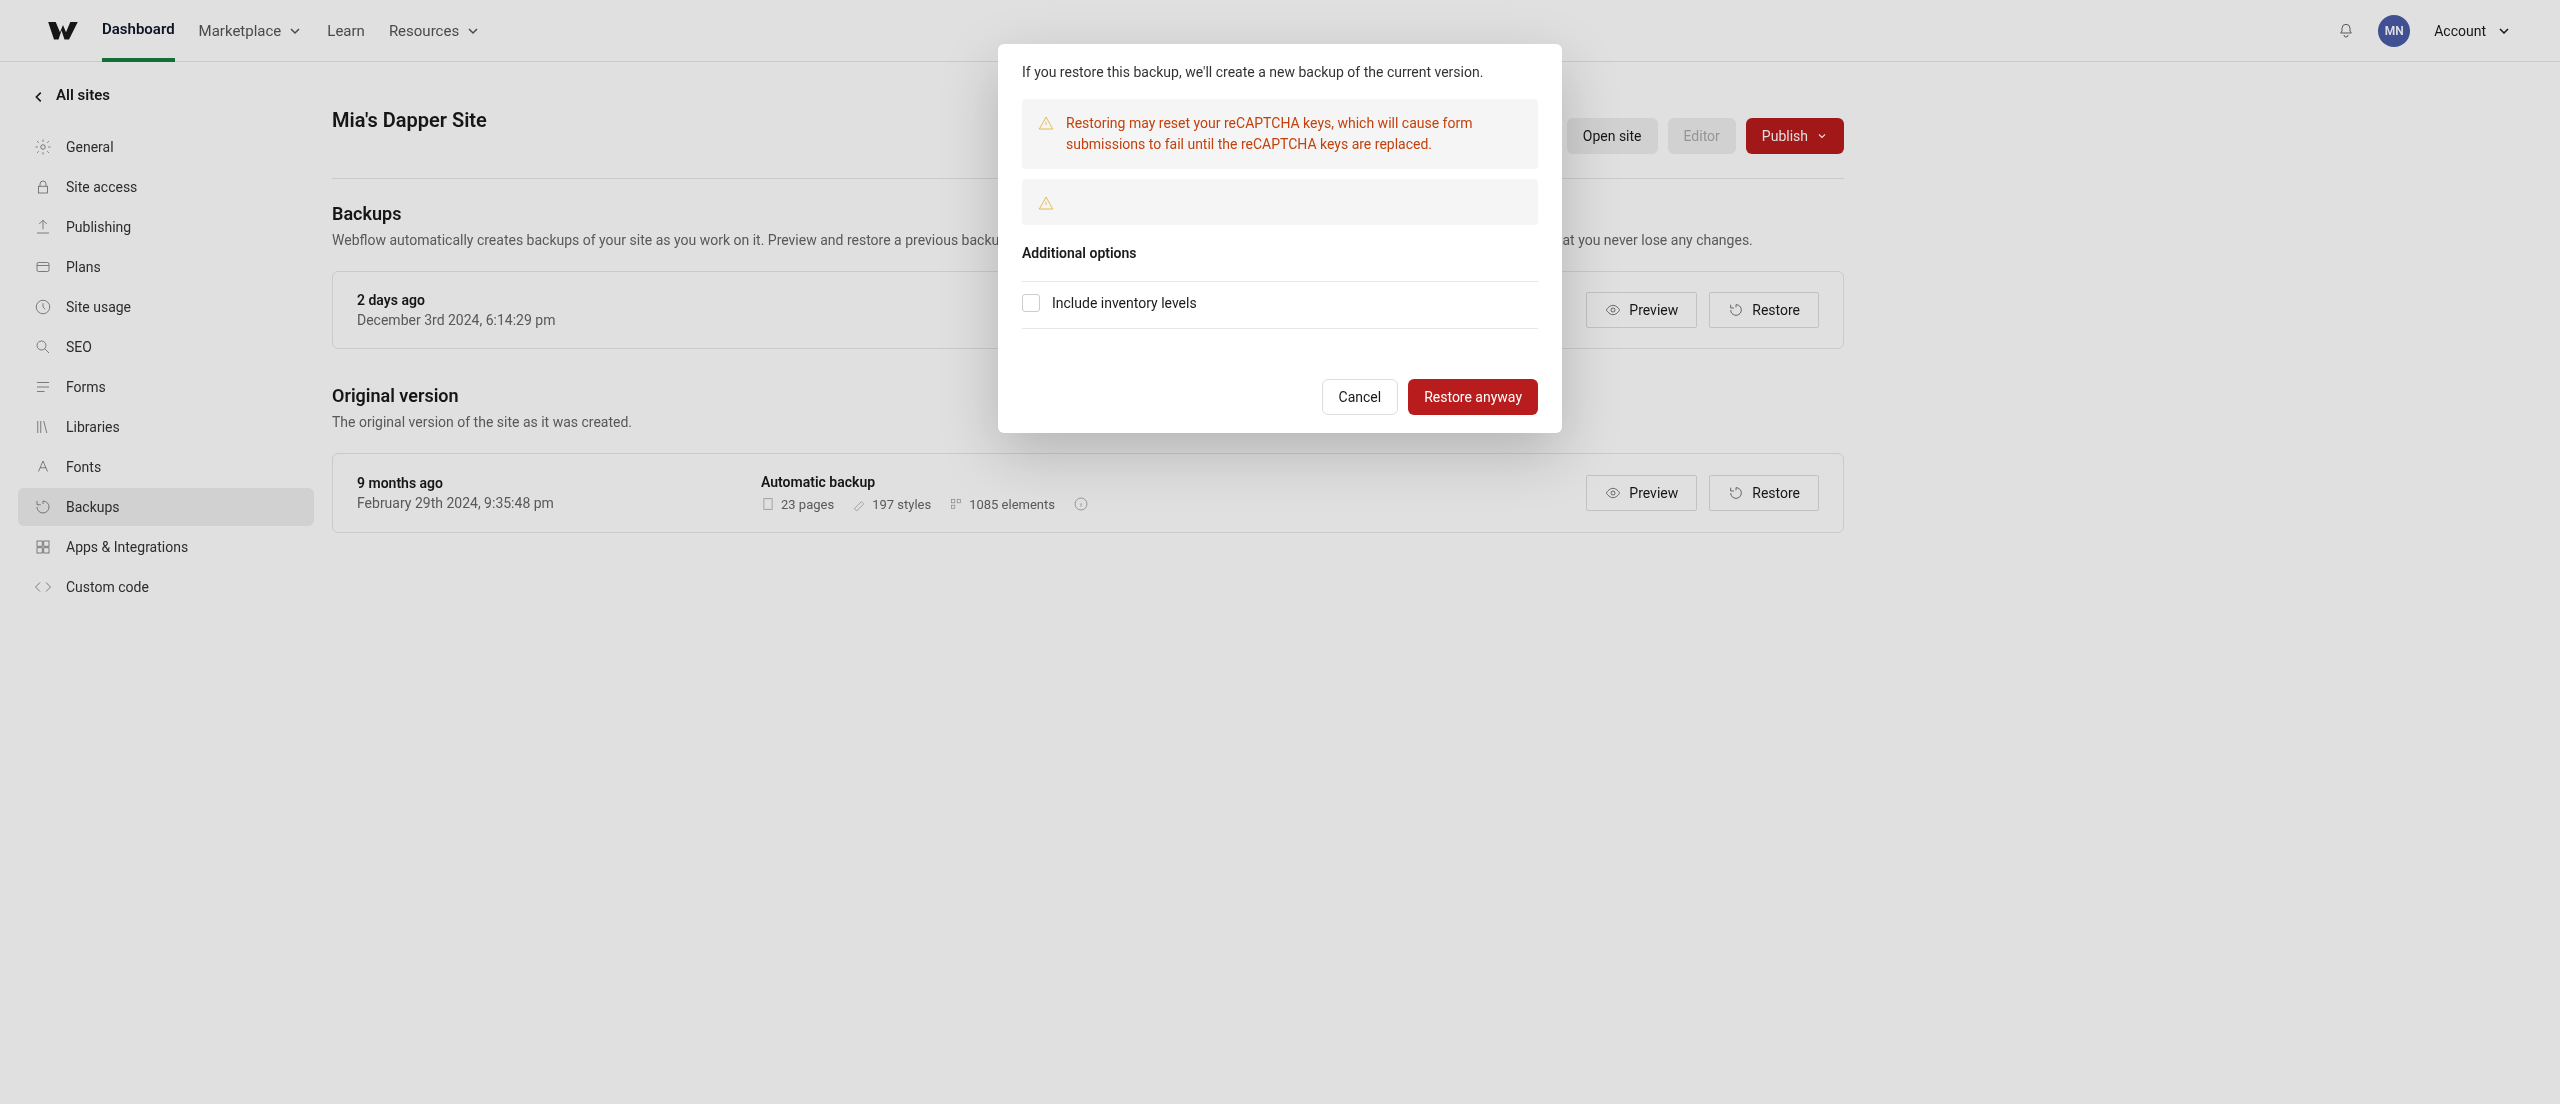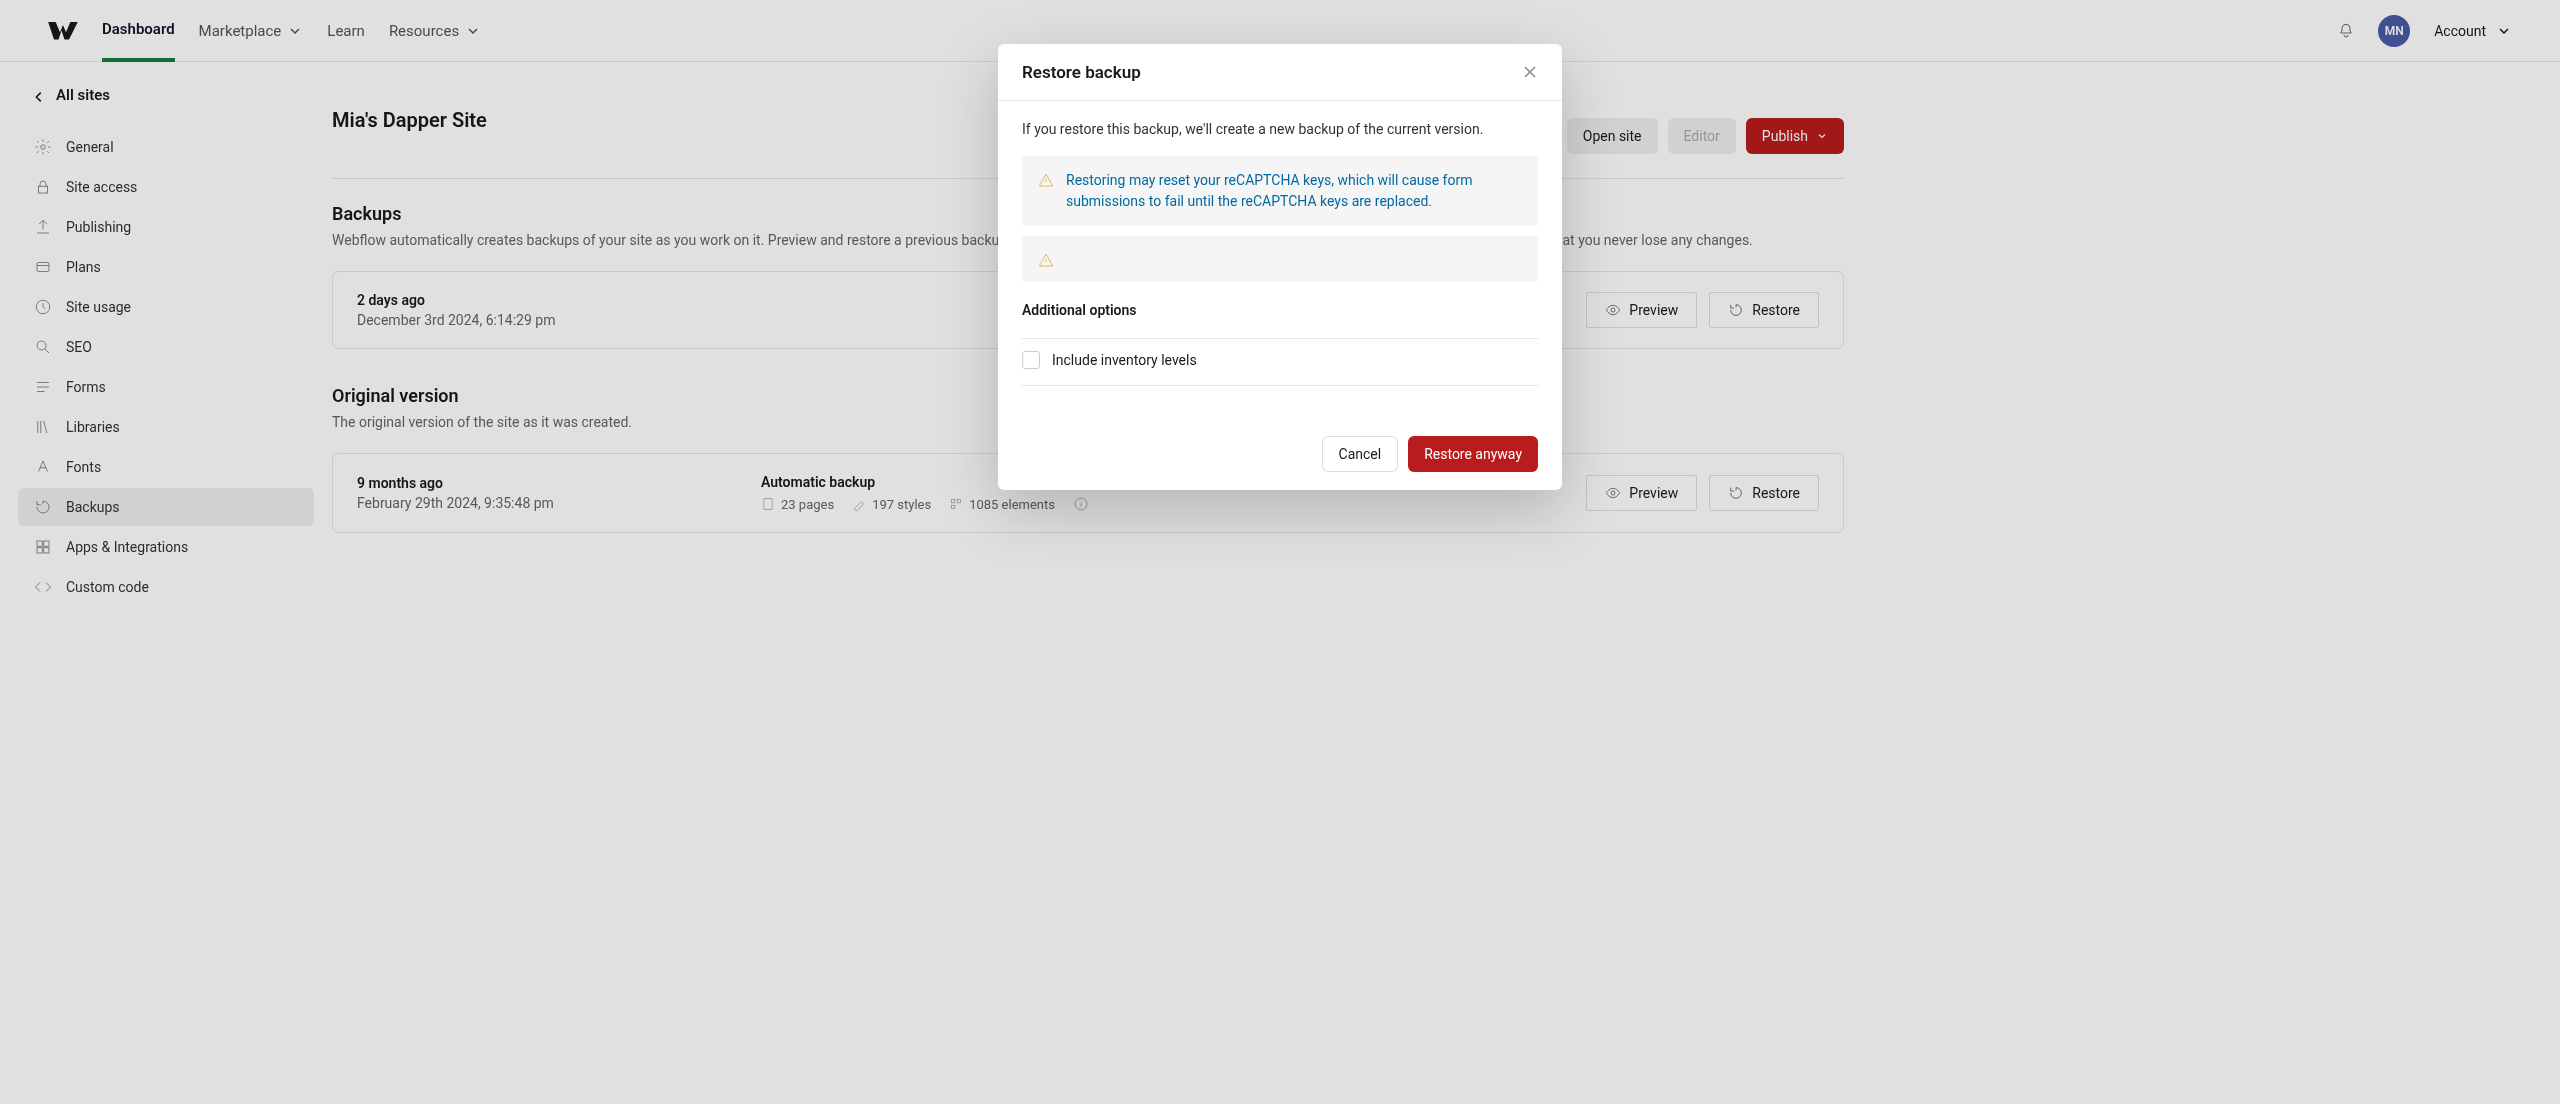"Restore backup" div.modal-header { html: <div> <div>Restore backup</div> <div> <svg> <path></path> </svg> </div> </div> -> none }
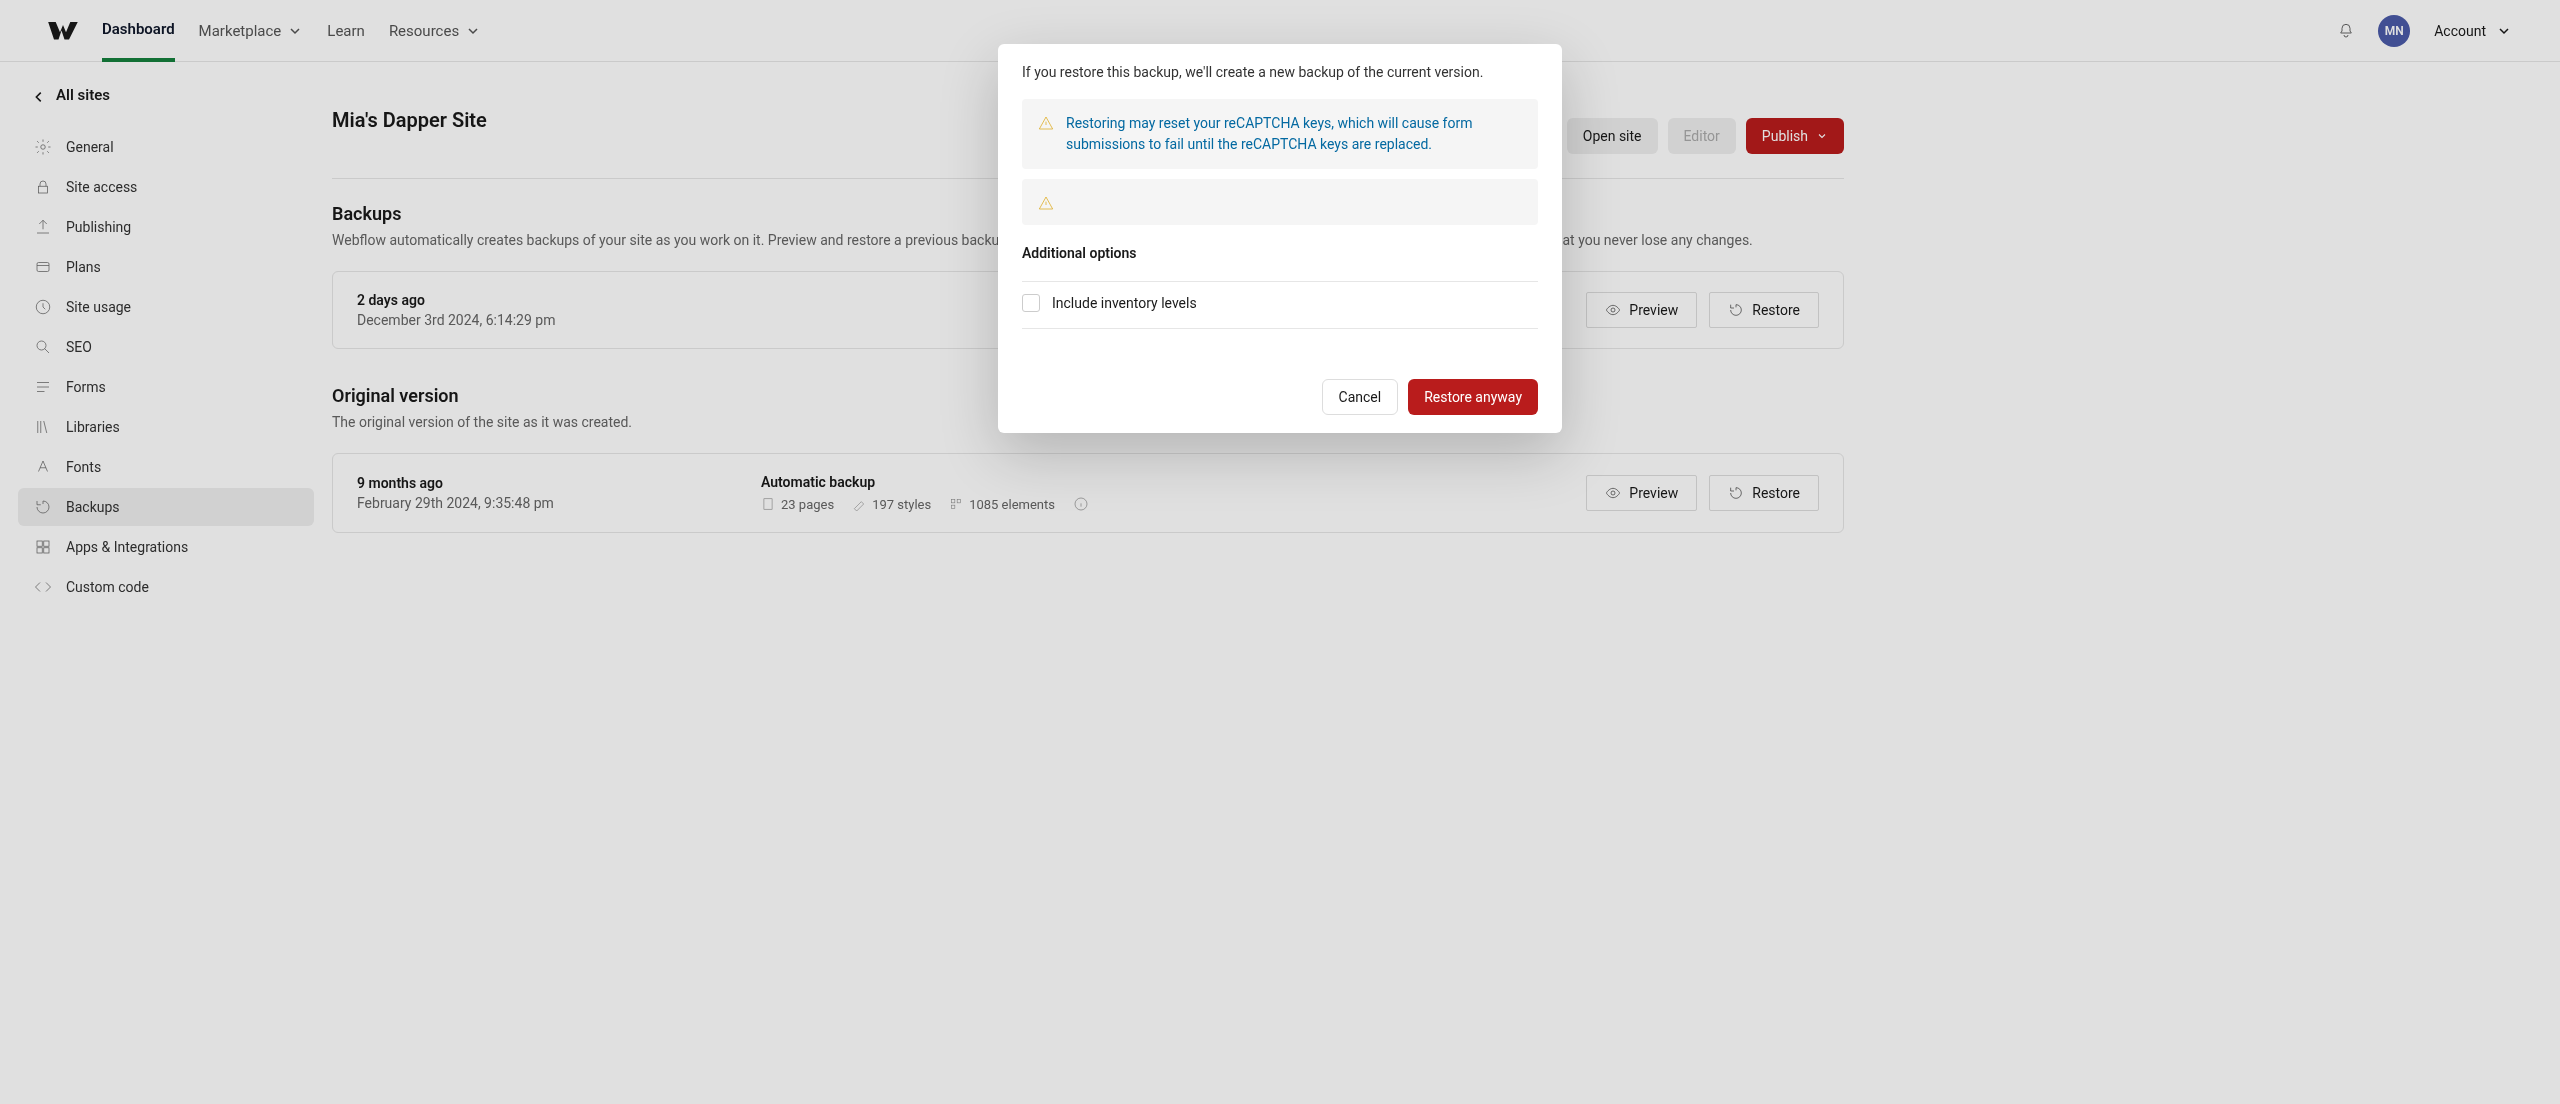"Restoring may reset your reCAPTCHA" .warning-box { color: #0369a1 -> #c2410c }
